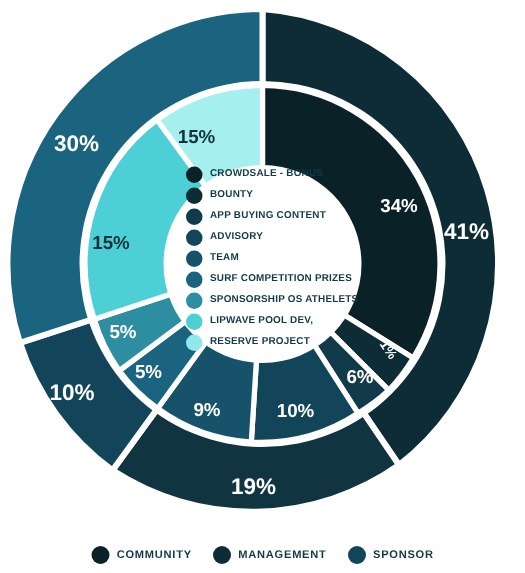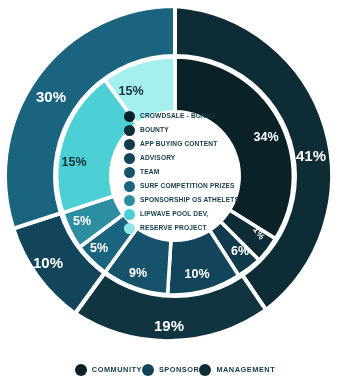"COMMUNITY" #bottom-legend { gap: 0 -> 14px }
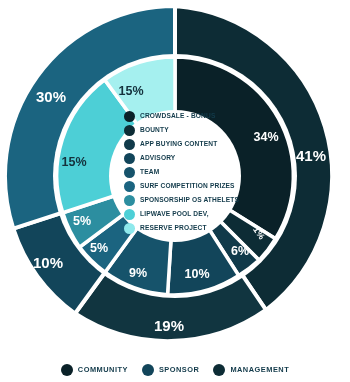"SPONSOR" div.blegend-item { order: before "MANAGEMENT" -> after "MANAGEMENT" }
